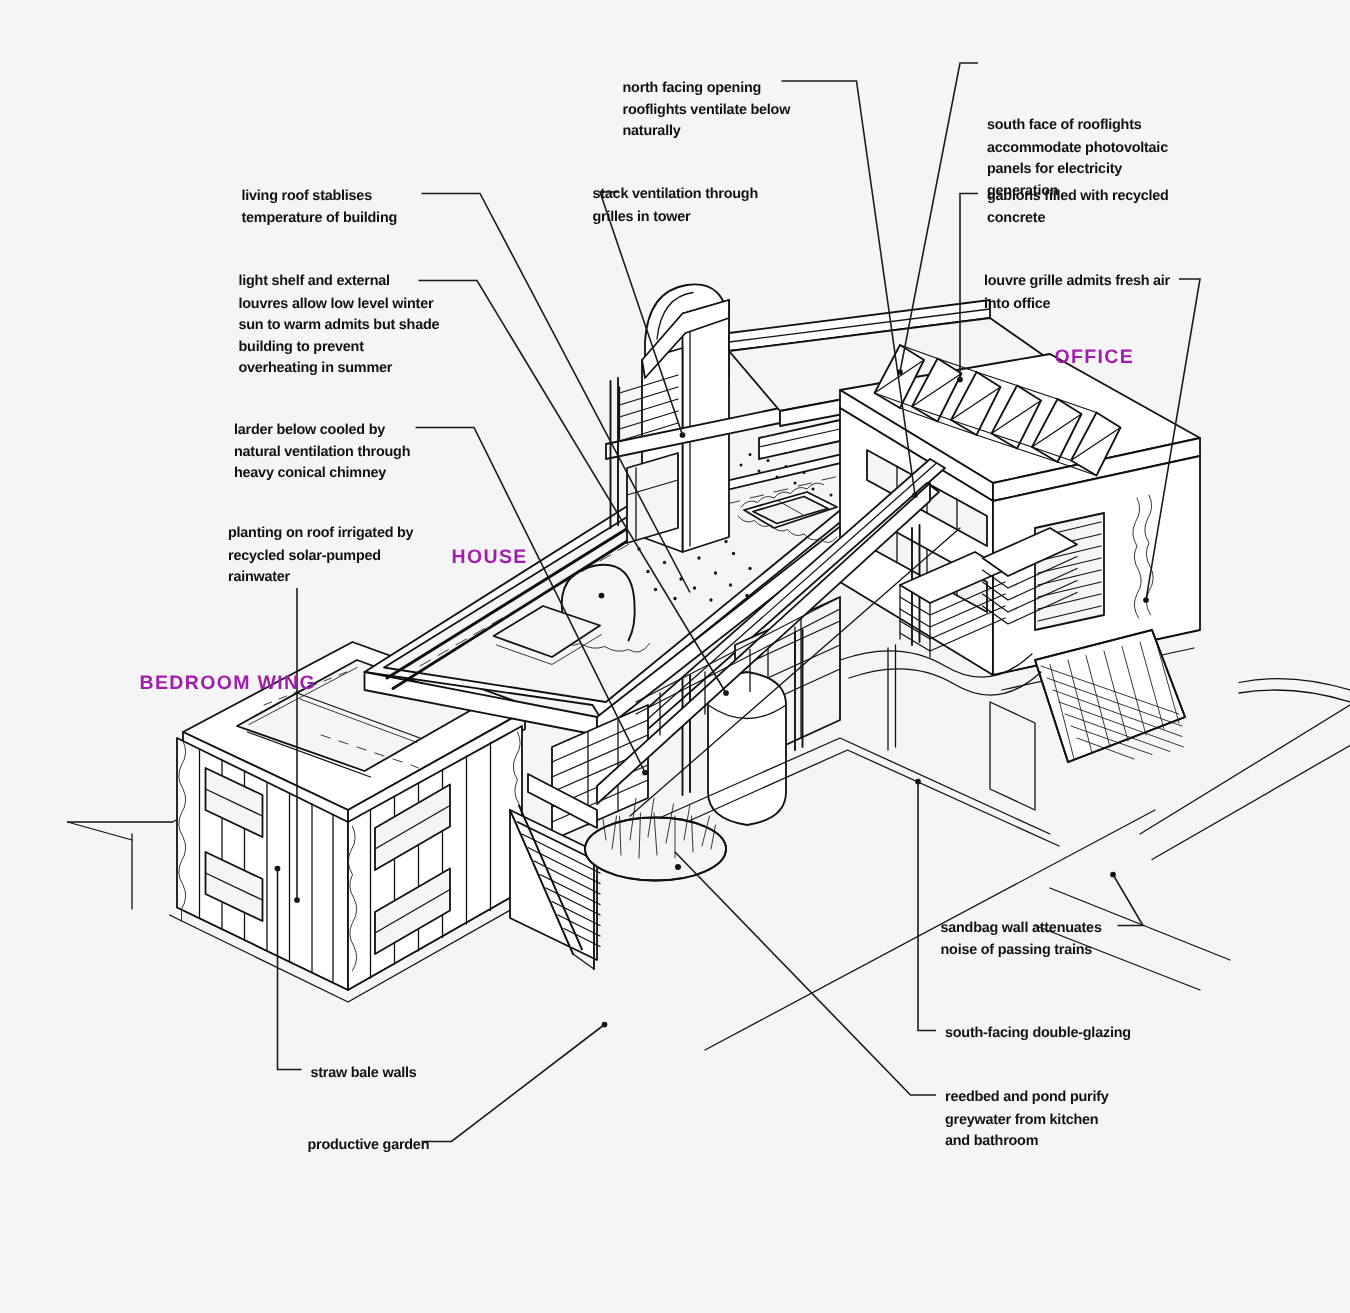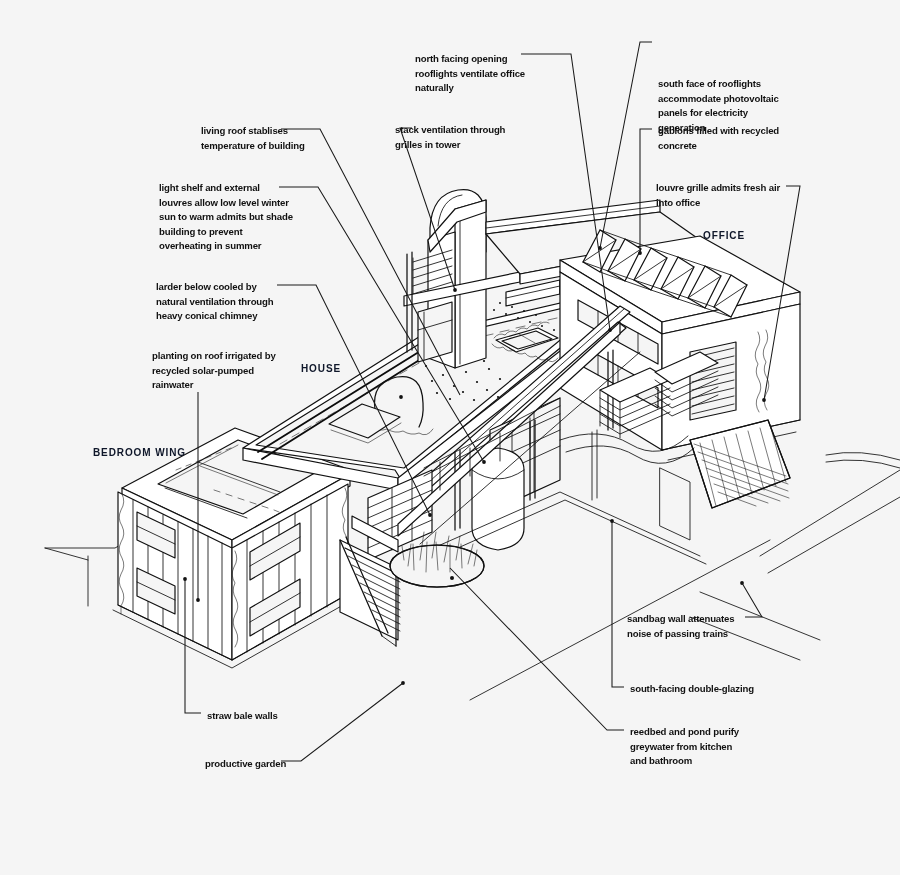"north facing opening" div.ann { text: office -> below }
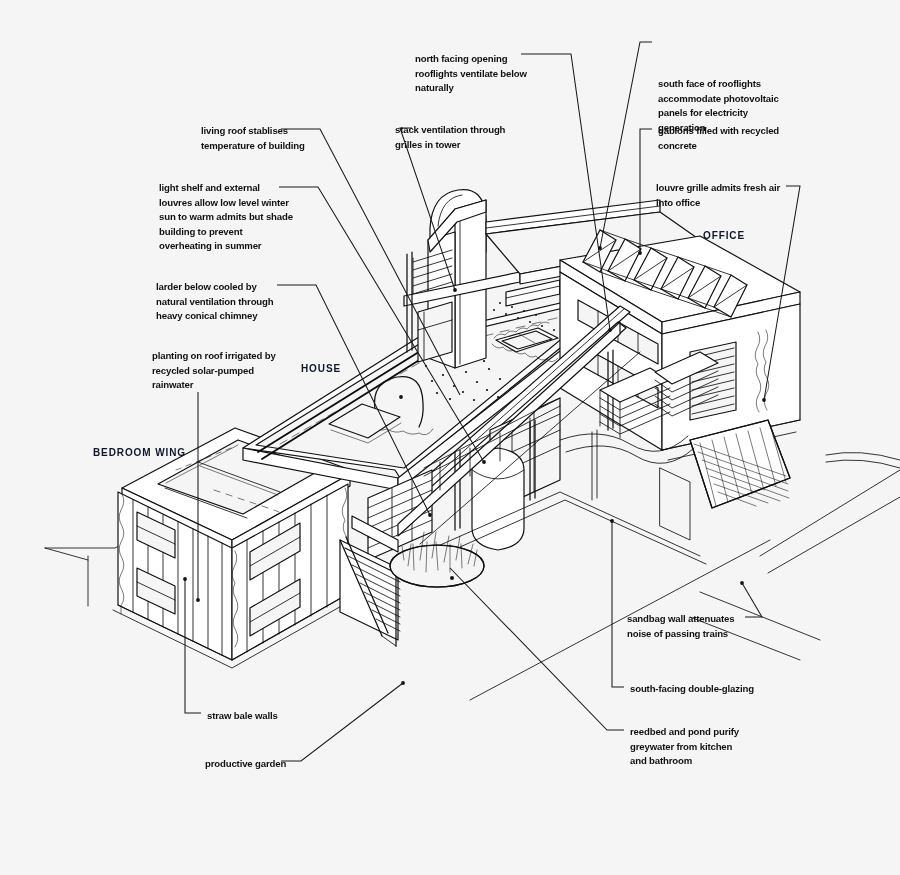"living roof stablises" div.ann { margin-left: 40px -> none }
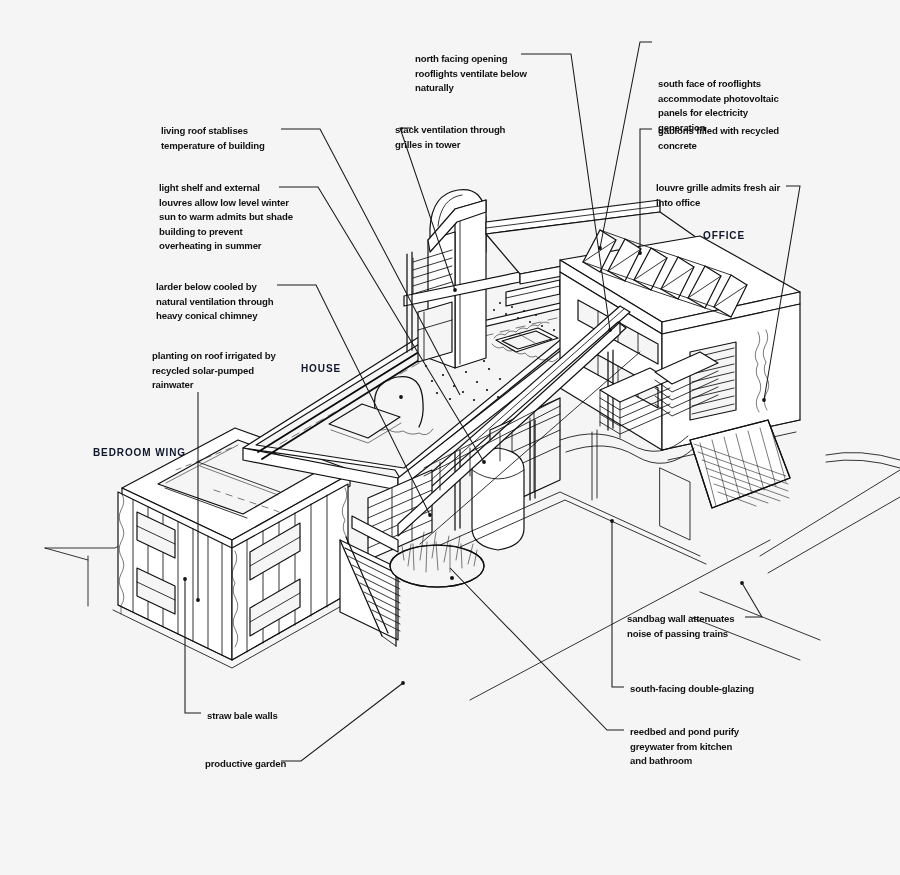"OFFICE" .zone { color: #0f172a -> #a21caf; font-size: 10px -> 13px }
